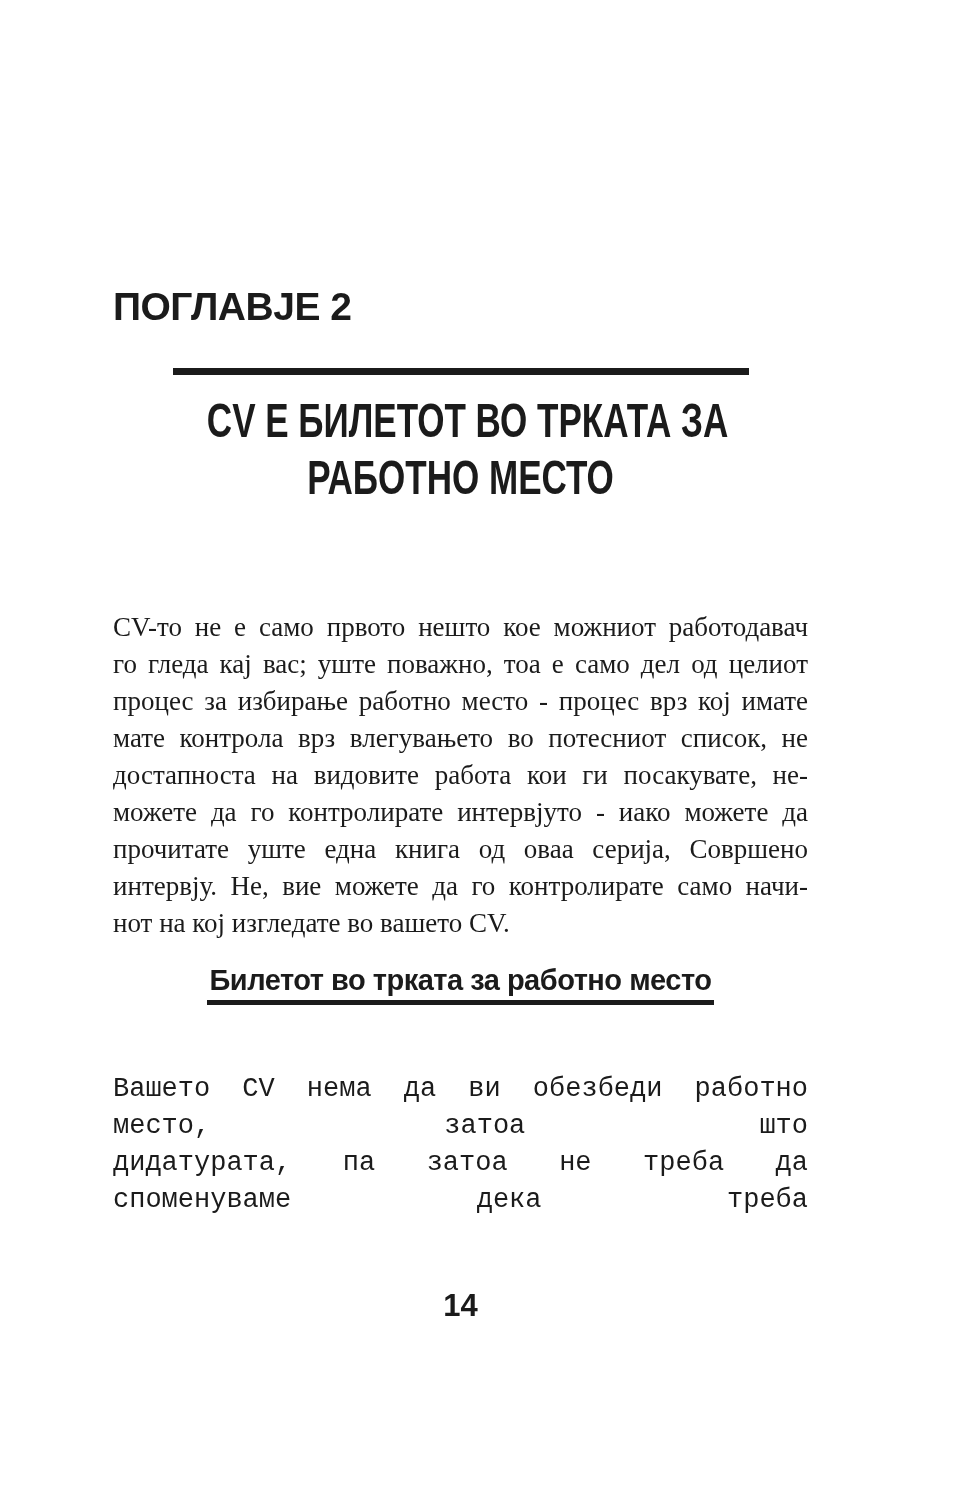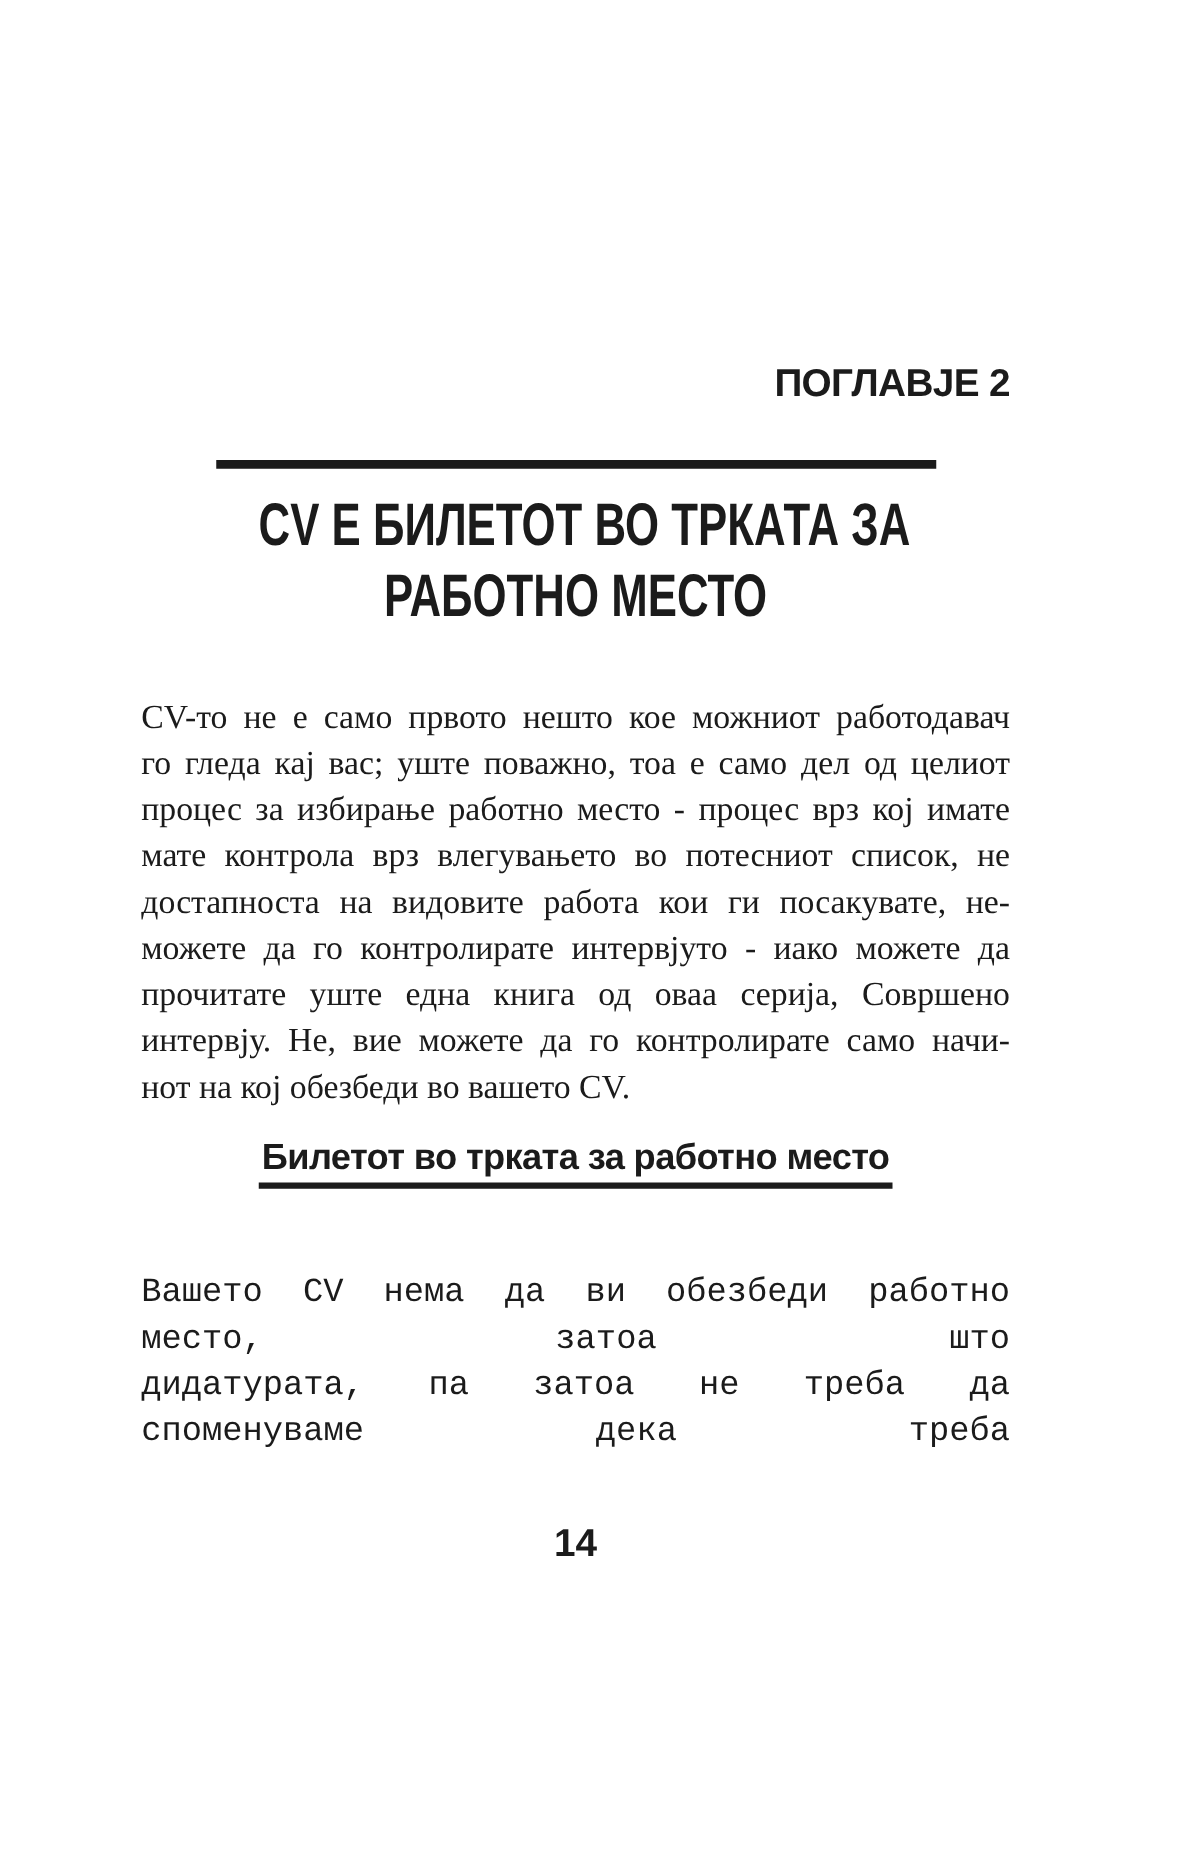"ПОГЛАВЈЕ 2" .chapter-label { font-size: 31px -> 39px; text-align: right -> left }
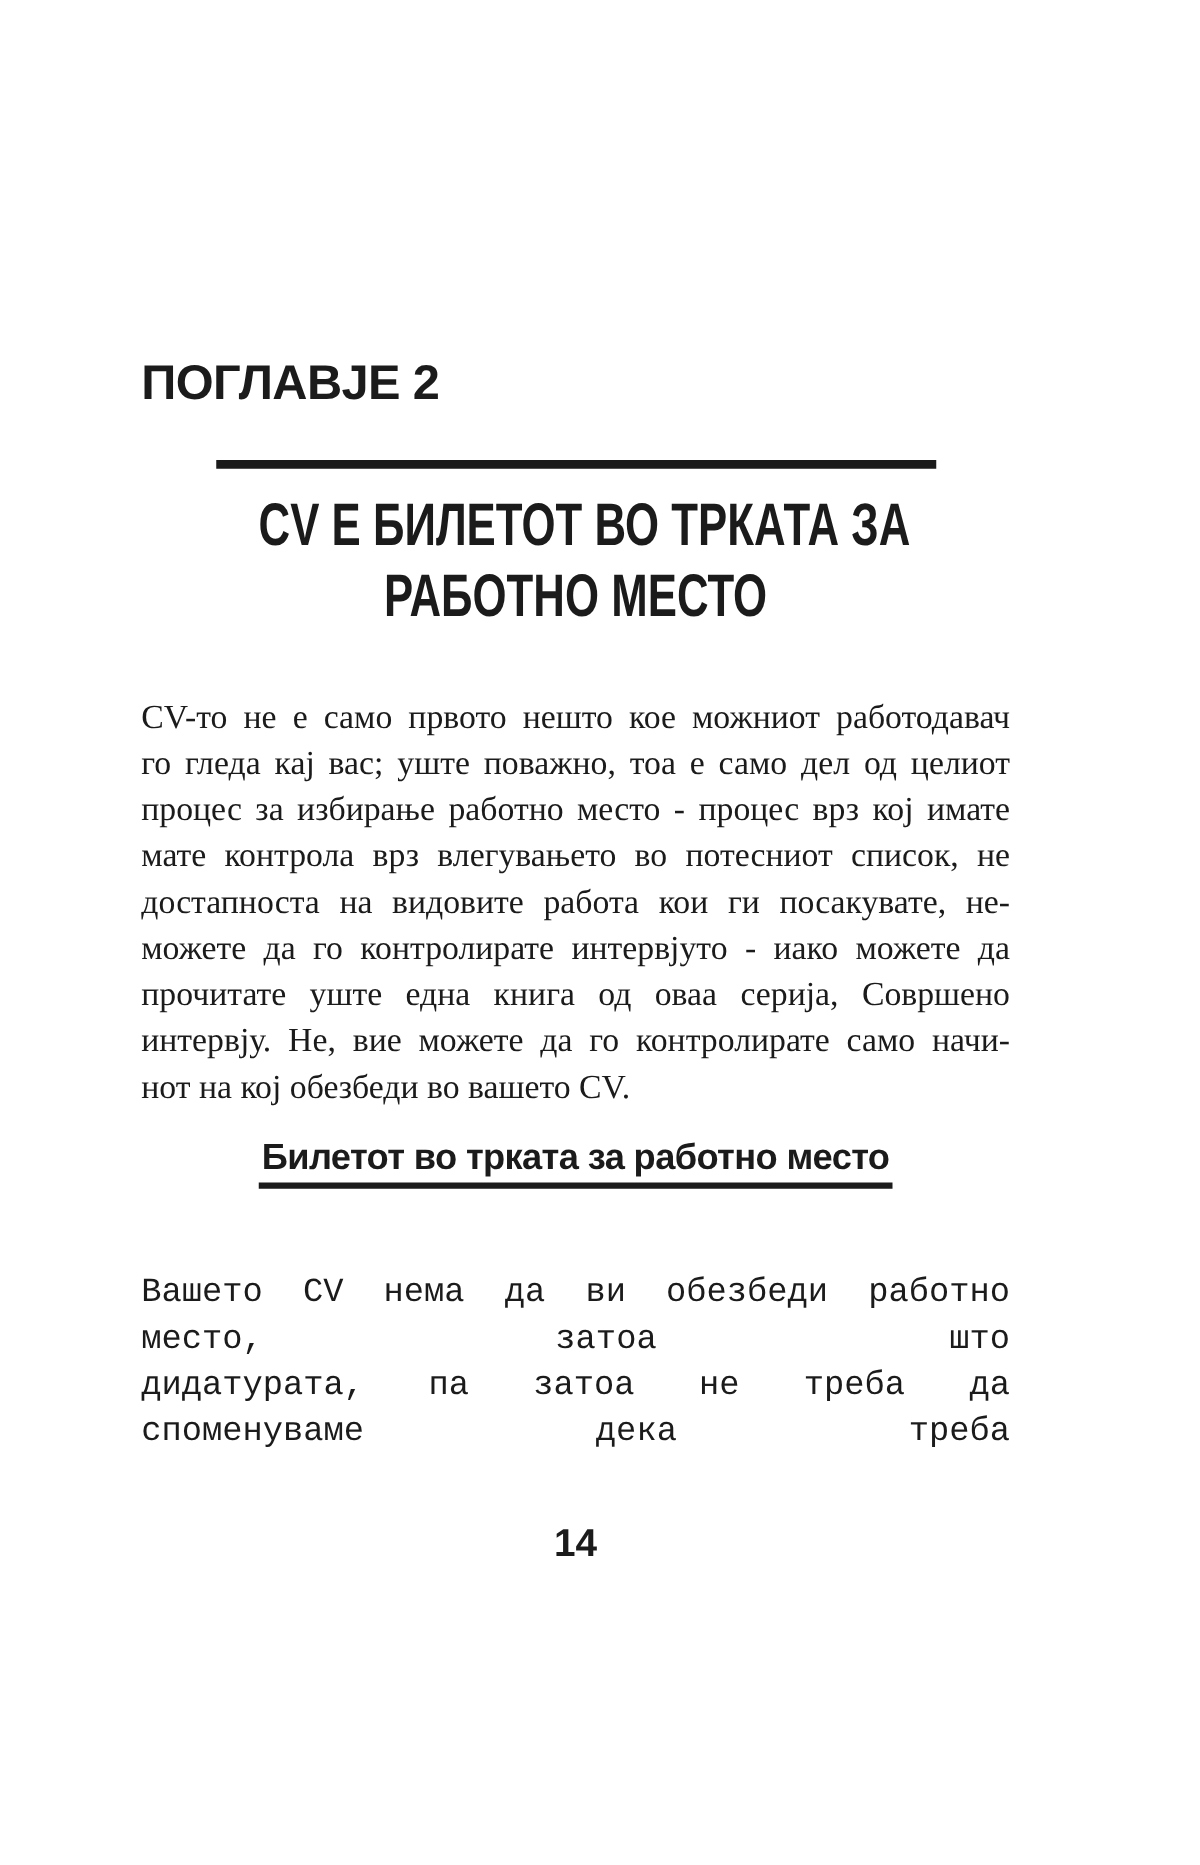"CV-то не е само првото" .paragraph-intro { margin-top: 49px -> 103px }
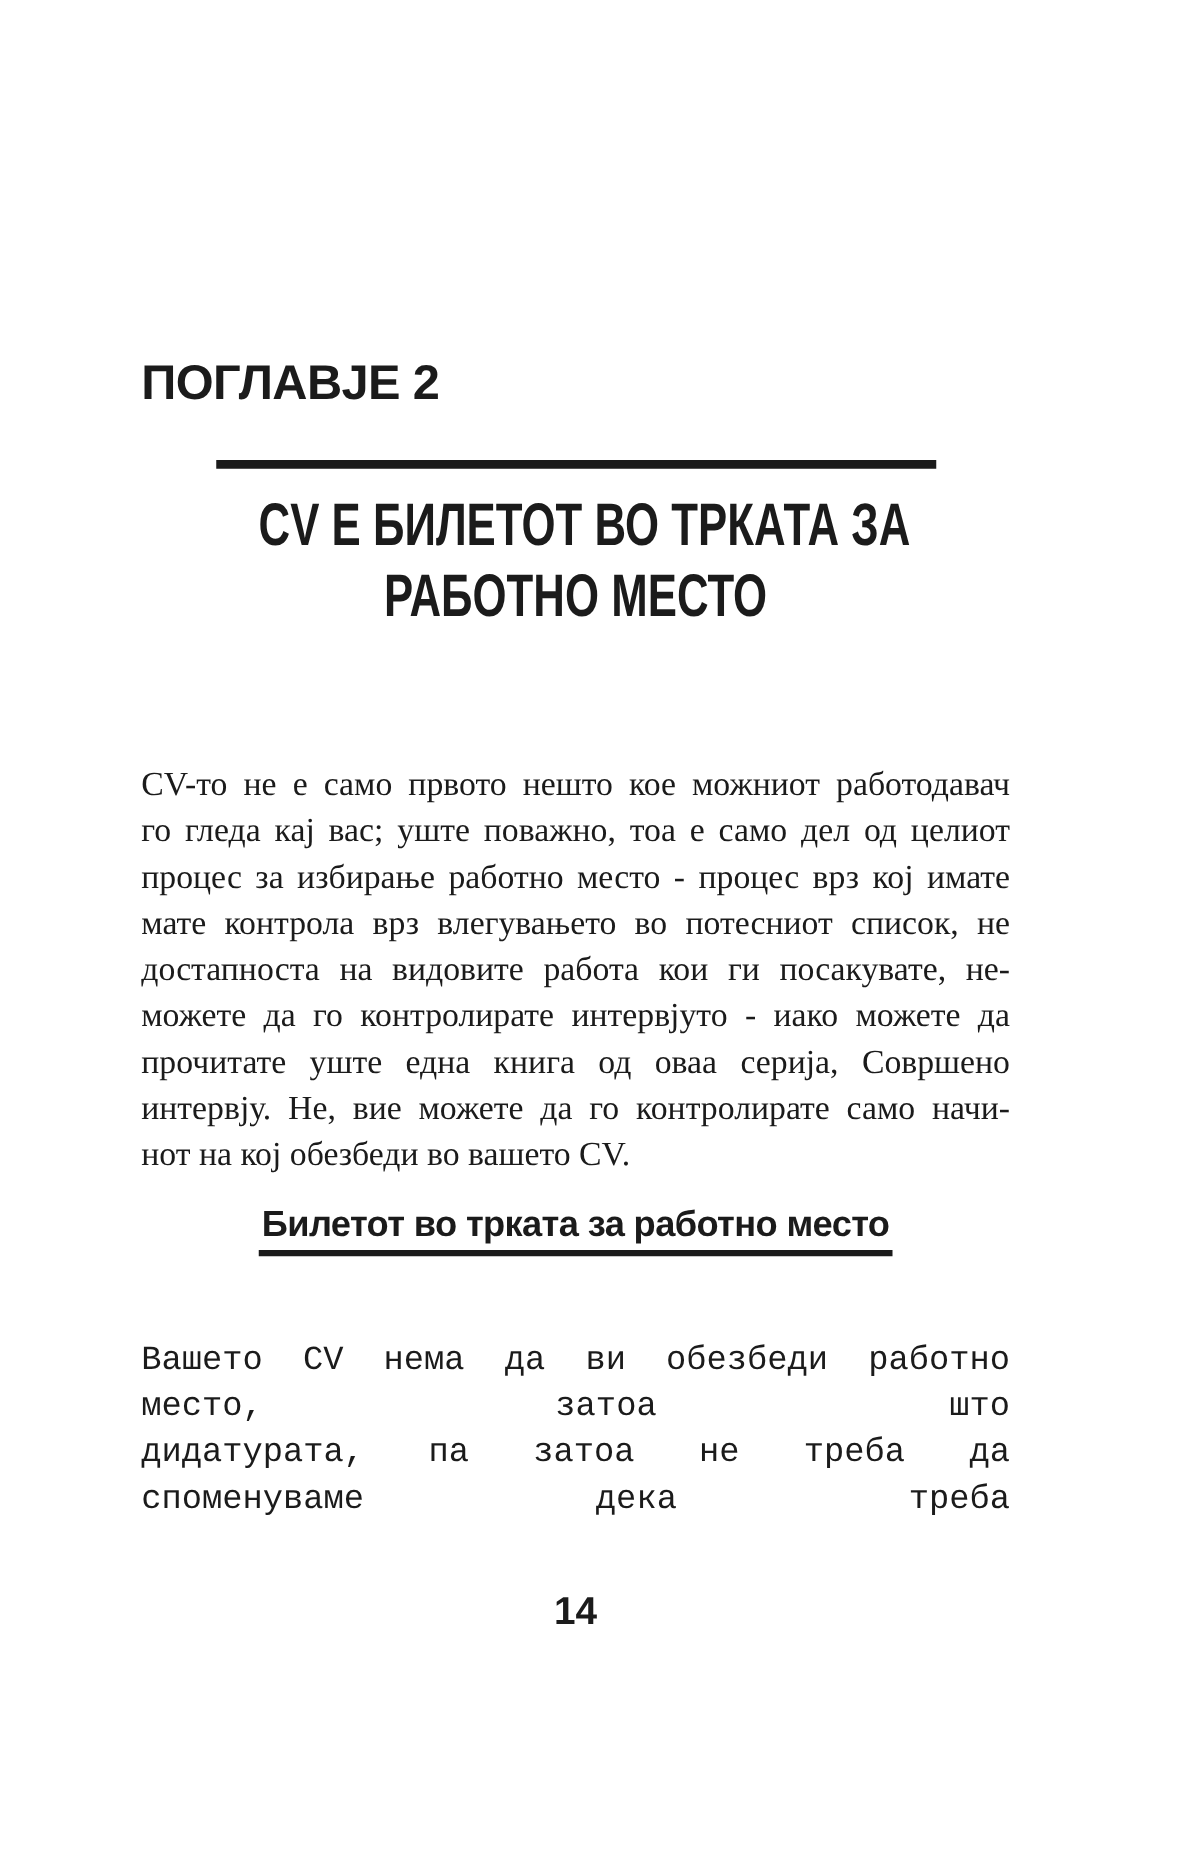"нот на кој обезбеди во" div.tline { text: обезбеди -> изгледате }
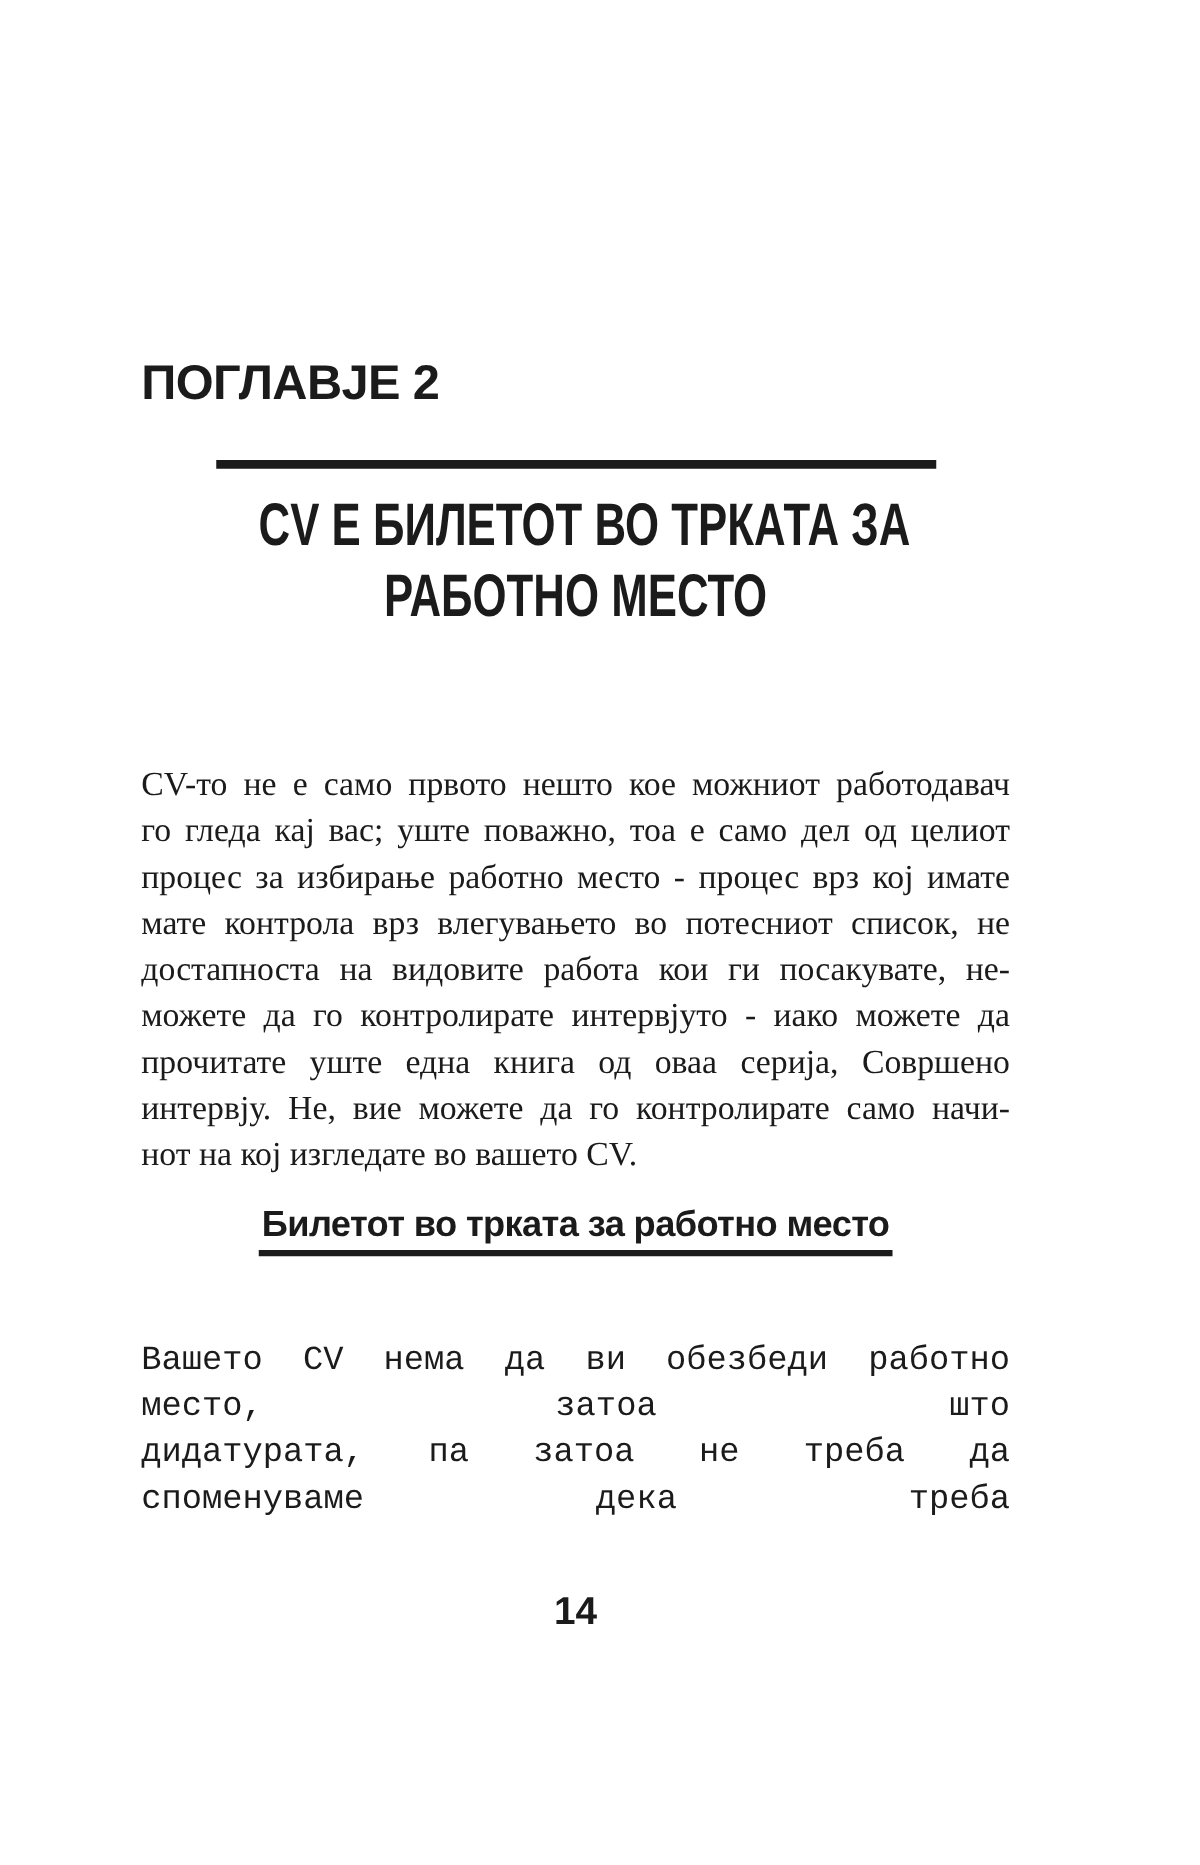"14" .page-number { margin-top: 53px -> 70px }
